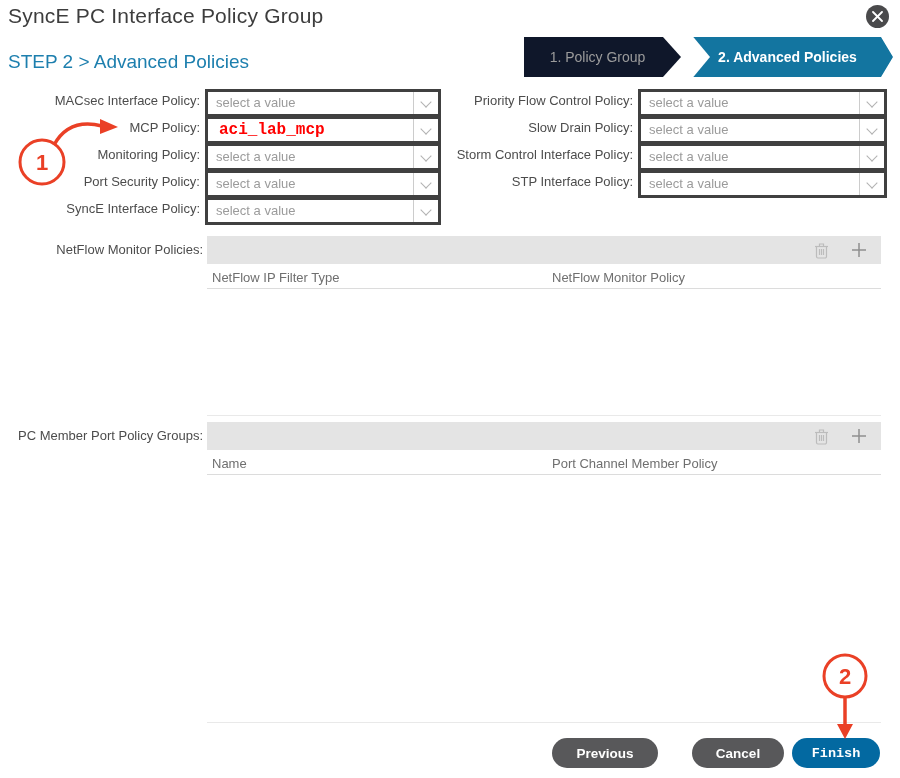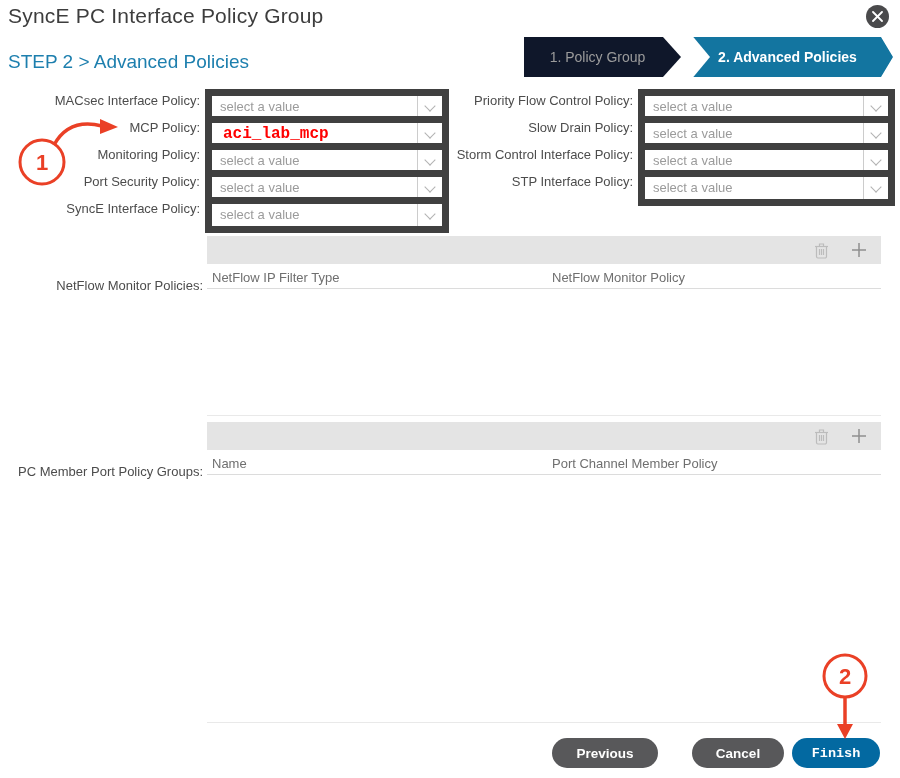"select a value" .dd { border: 7px solid #404040 -> 3px solid #404040 }
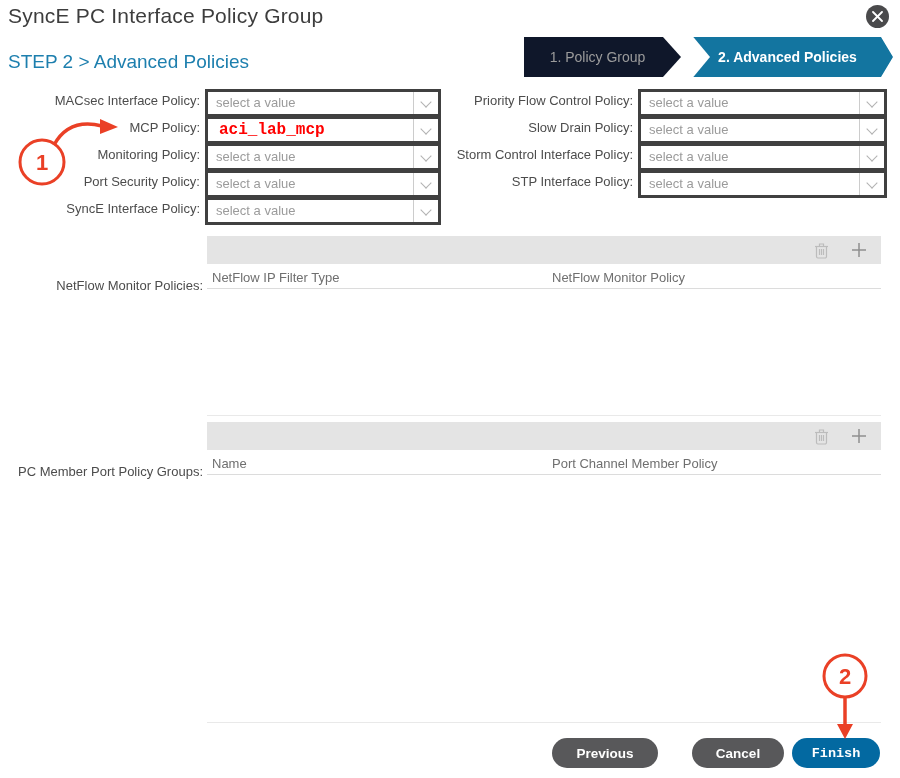"NetFlow Monitor Policies:" .tbl-label { margin-top: 36px -> none }
